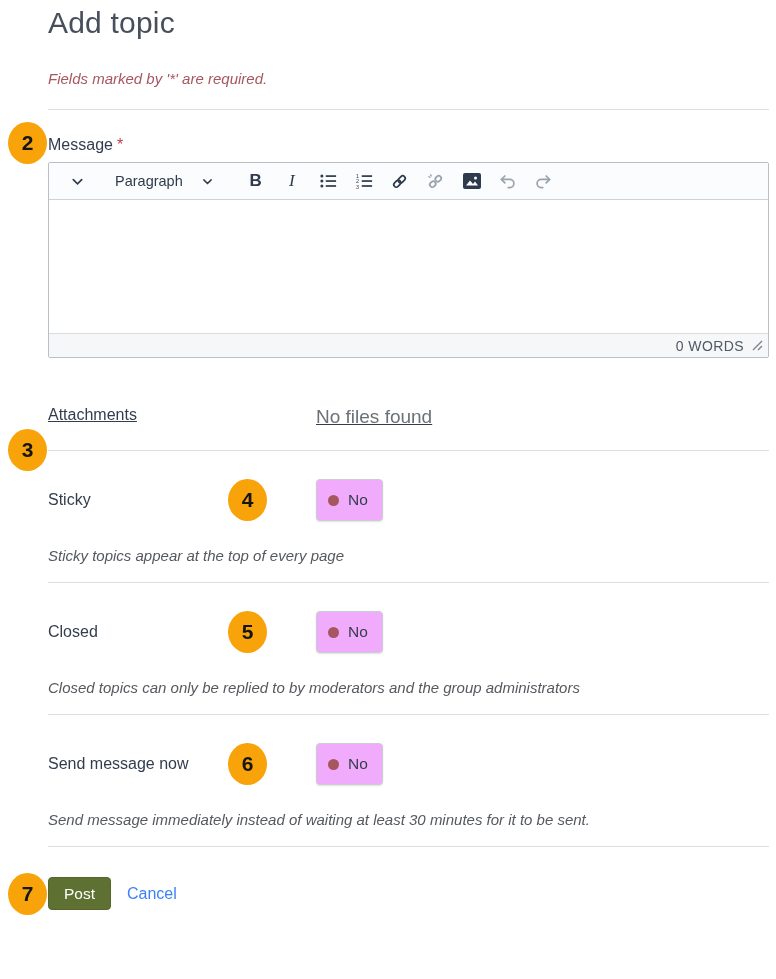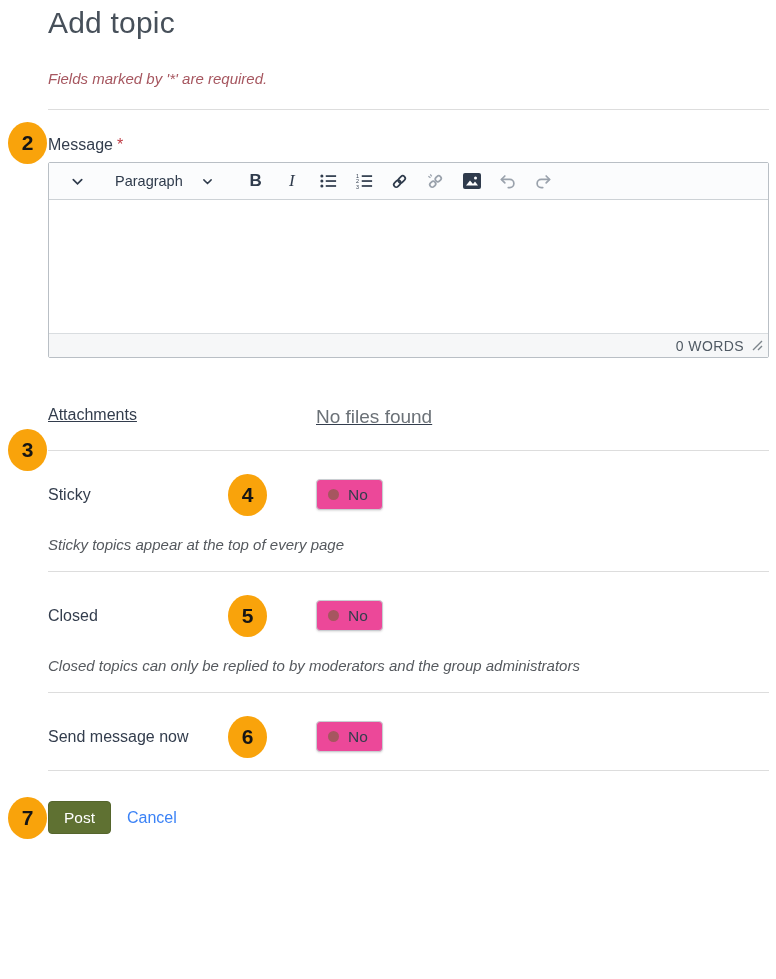"No" .toggle-btn { background: #ec4899 -> #f0abfc; height: 31px -> 42px }
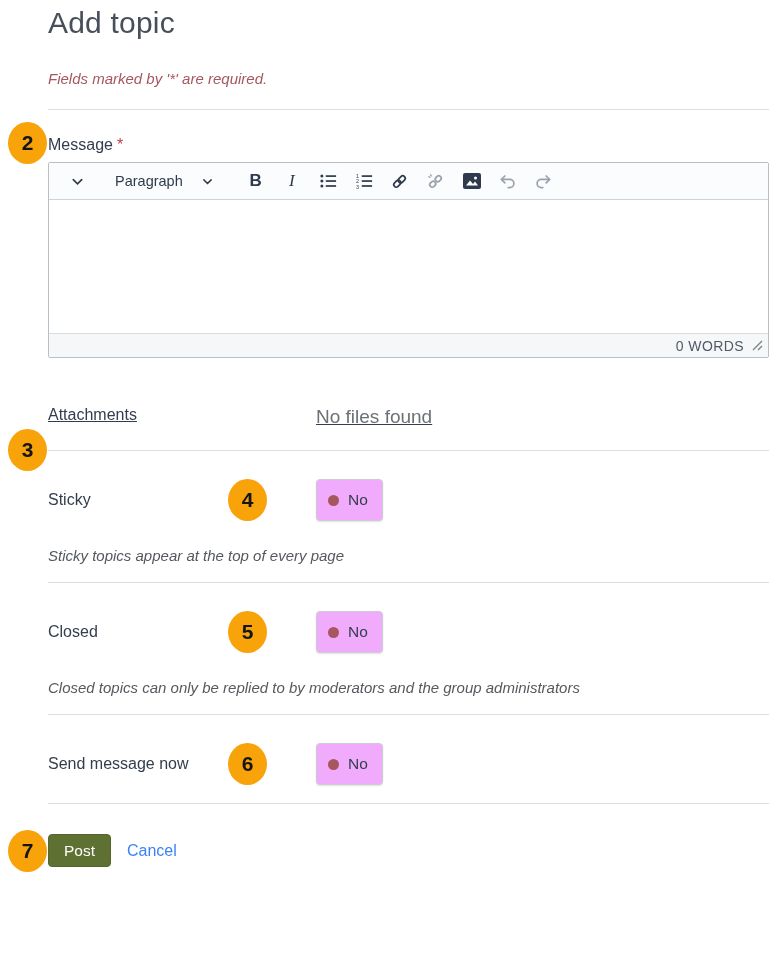"Send message immediately instead of" p.help-text { html: none -> <p>Send message immediately instead of waiting at least 30 minutes for it to be sent.</p> }
